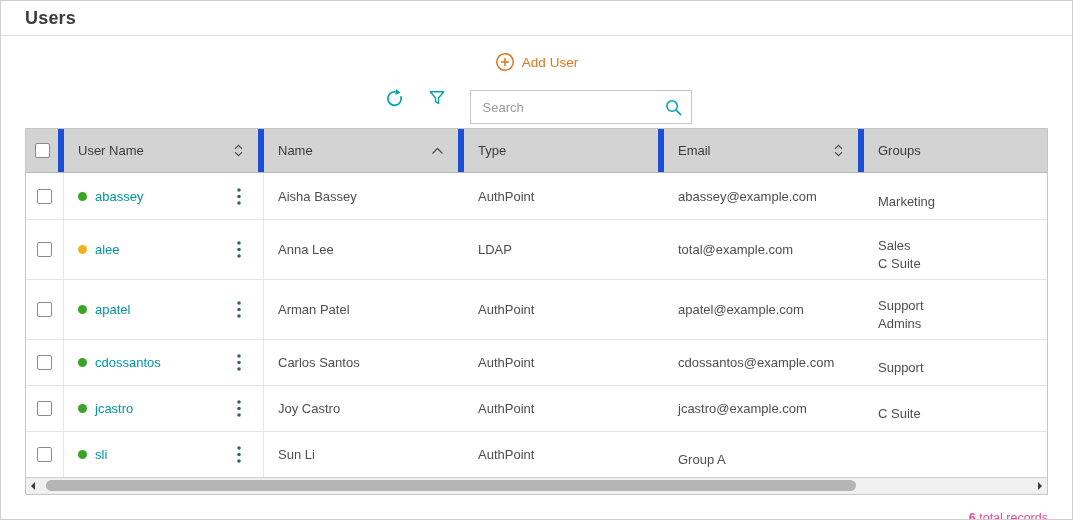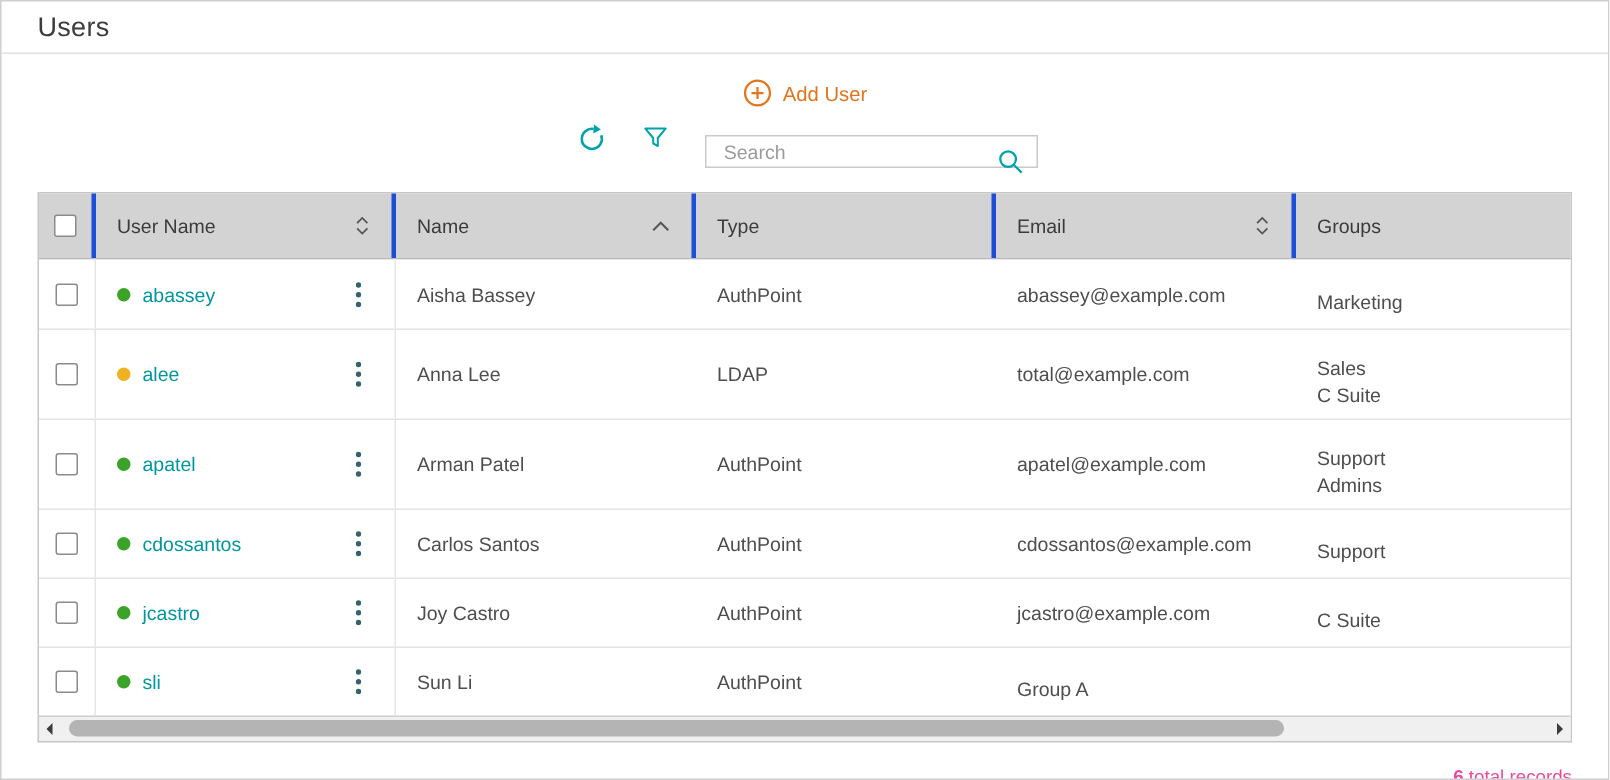"Users" .page-title { font-weight: 400 -> 700 }
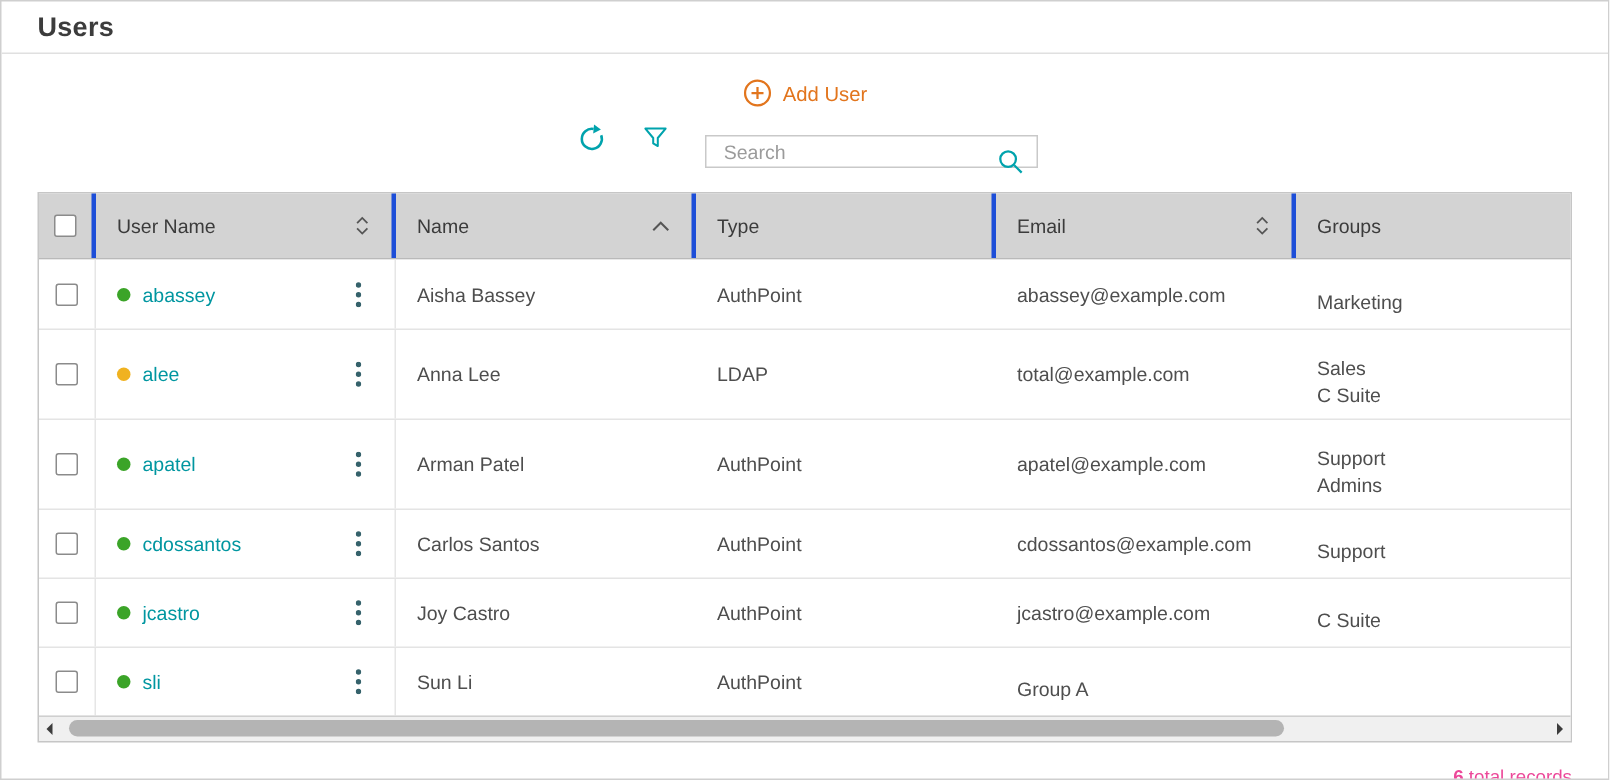"Search" .search-box { height: 22px -> 34px }
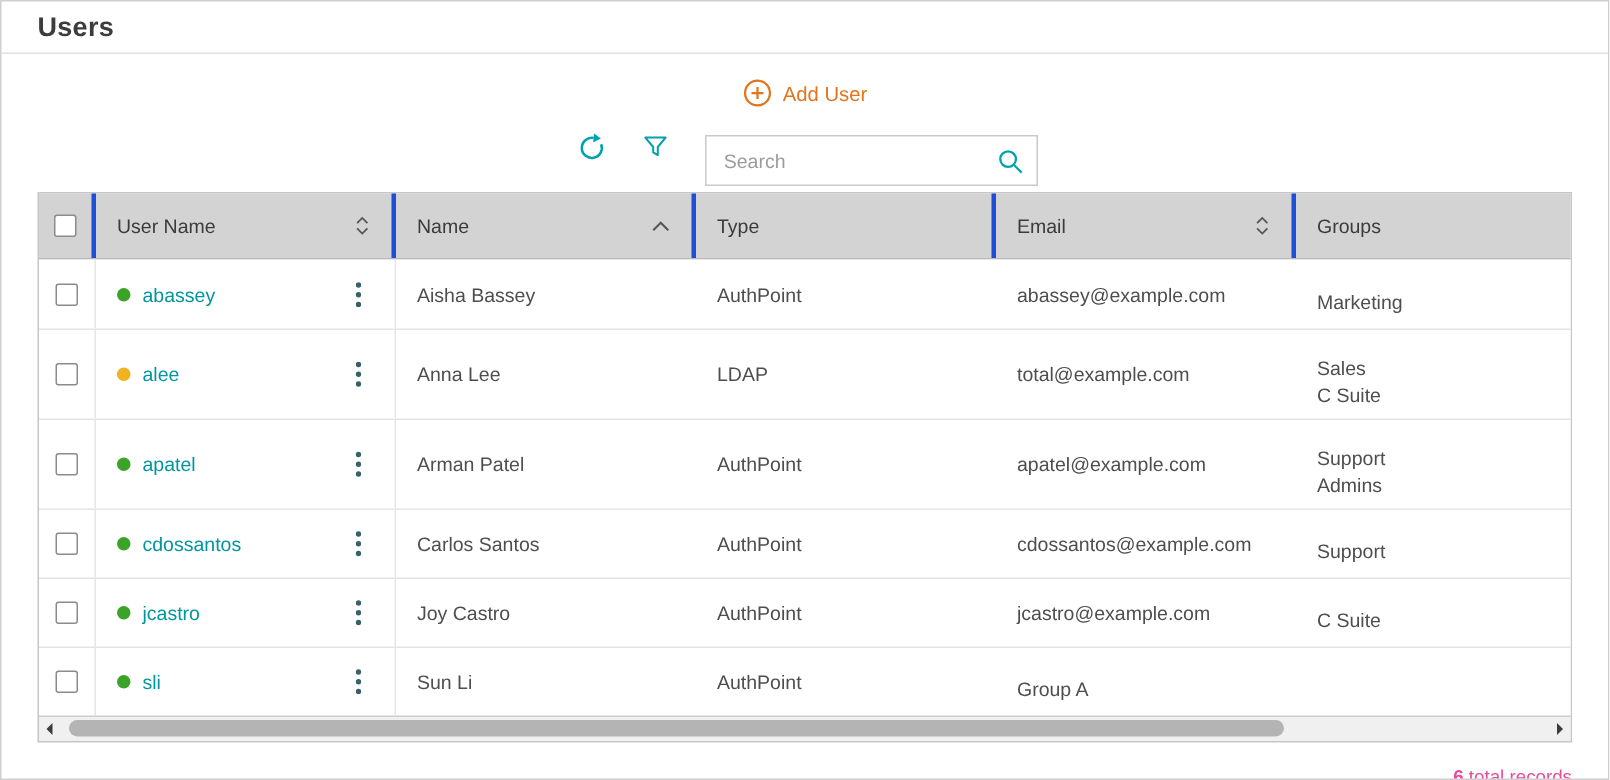"User Name" .header-row .cell { border-right: 3px solid #1d4ed8 -> 6px solid #1d4ed8 }
